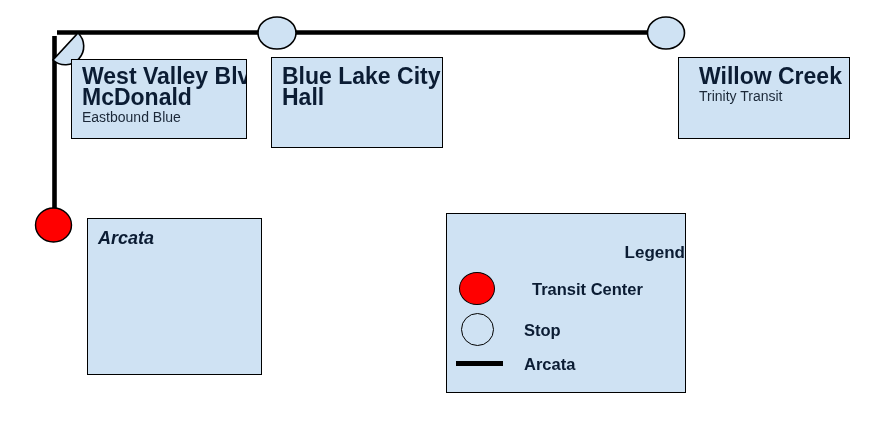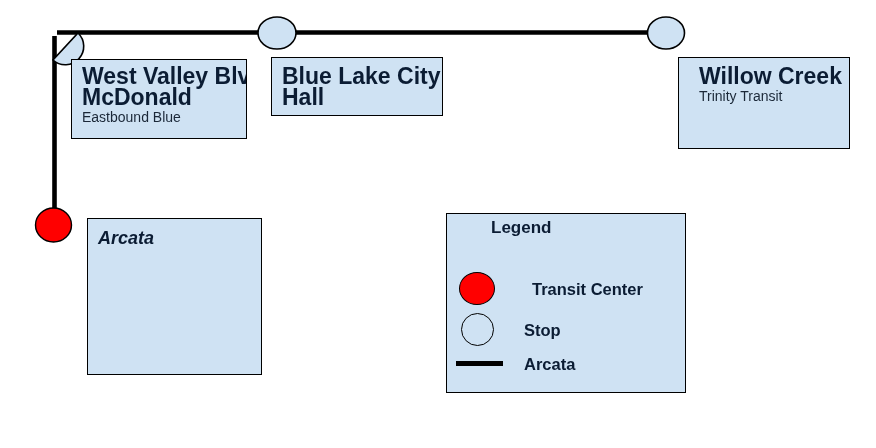"Blue Lake City" #box-blue-lake { height: 59px -> 91px }
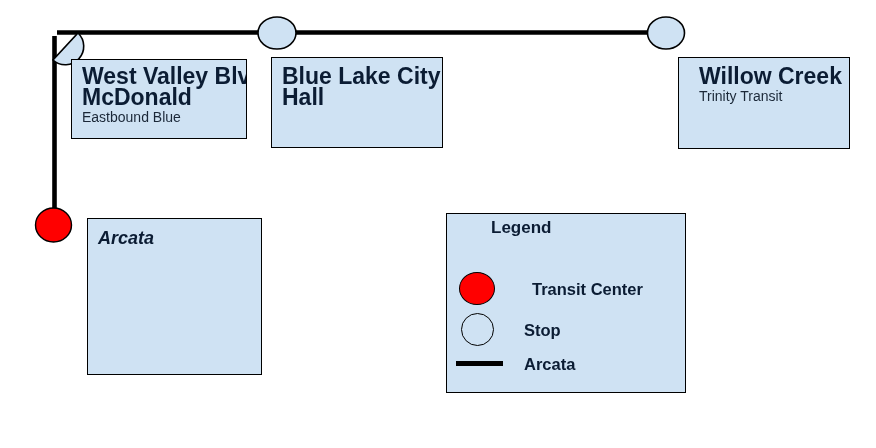"Willow Creek" #box-willow { height: 92px -> 82px }
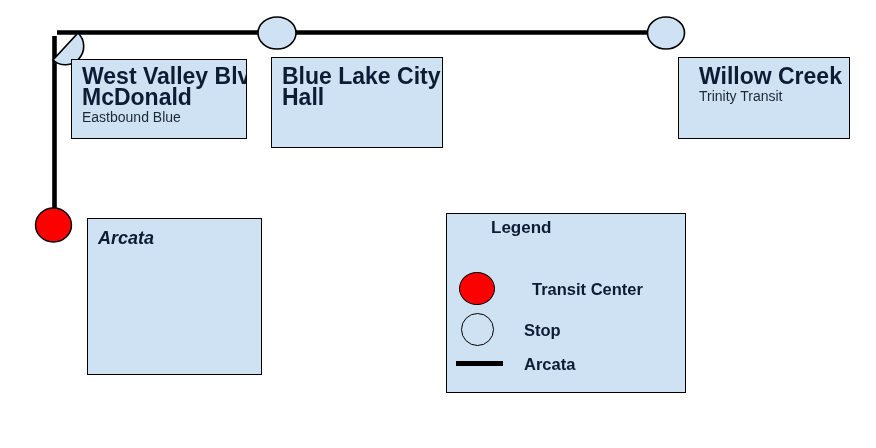"Legend" .legend-title { margin-top: 4px -> 29px; padding-left: 44px -> none; text-align: left -> right }
